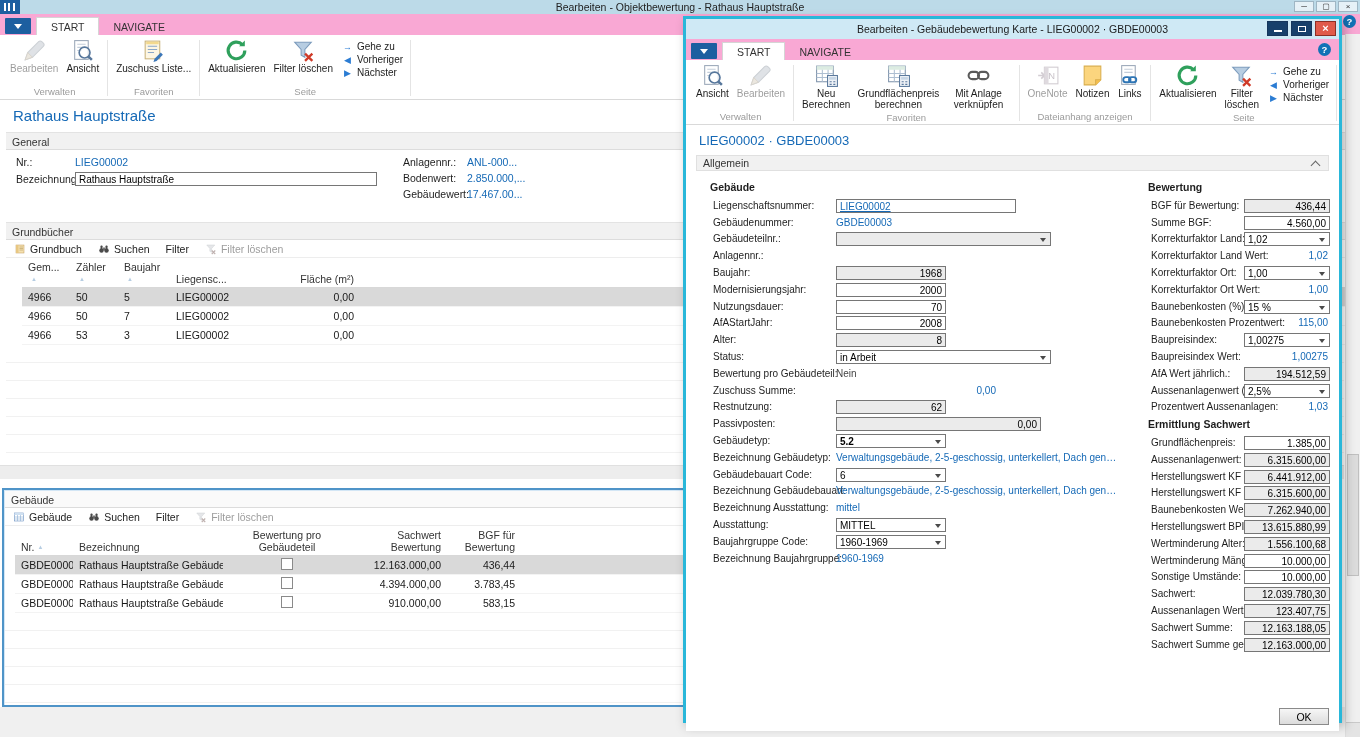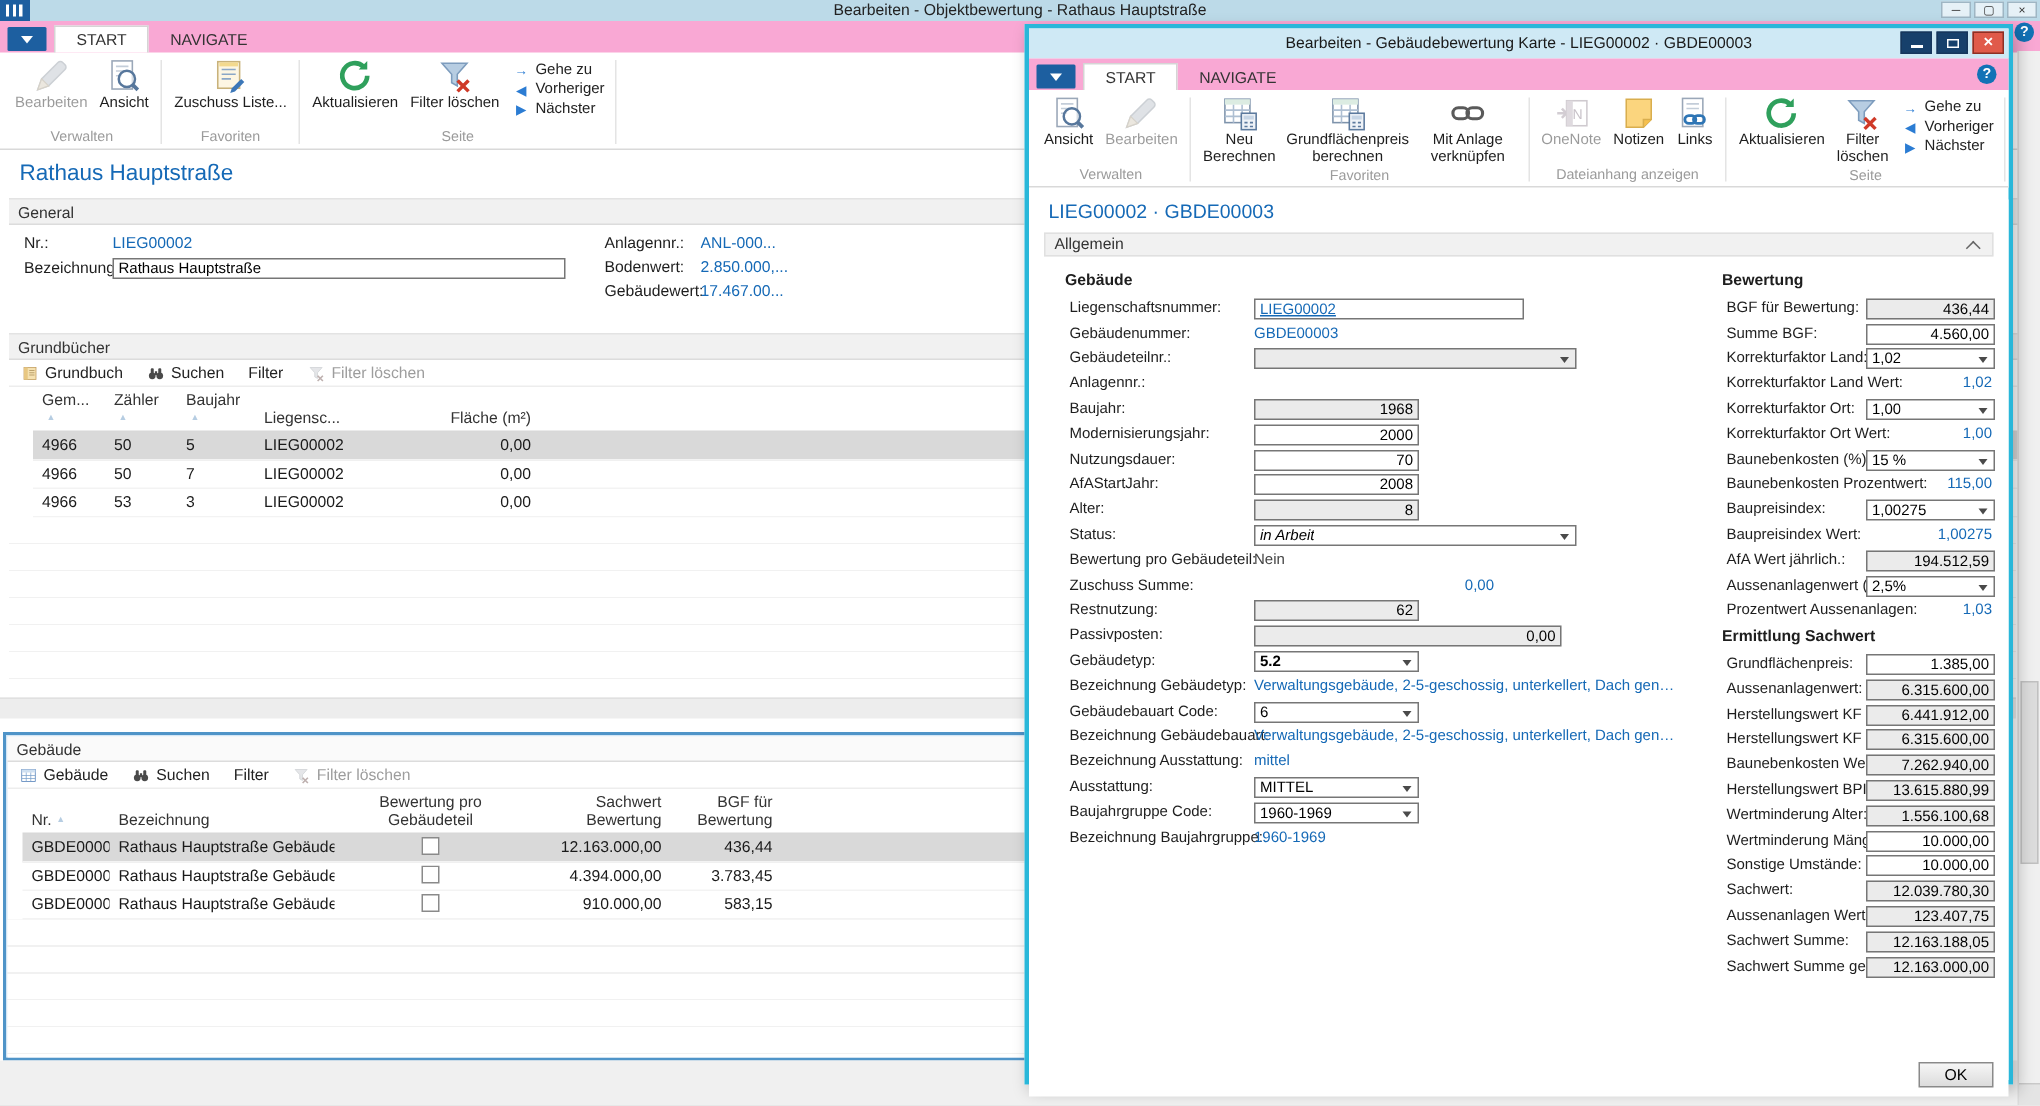"in Arbeit" div.fctl { font-style: italic -> none }
